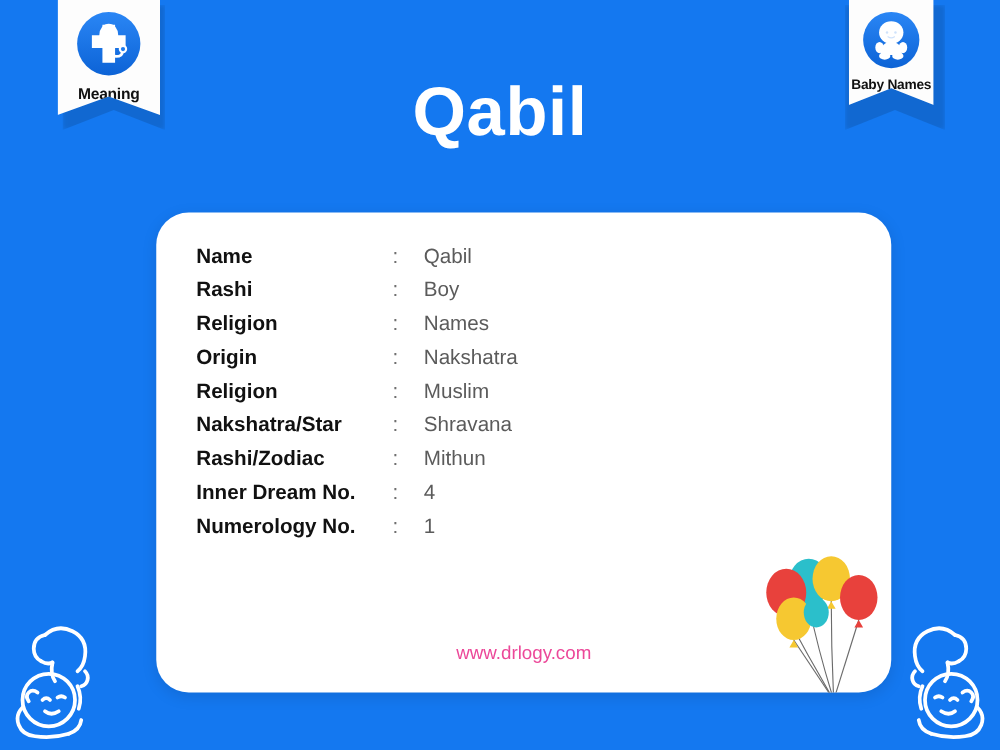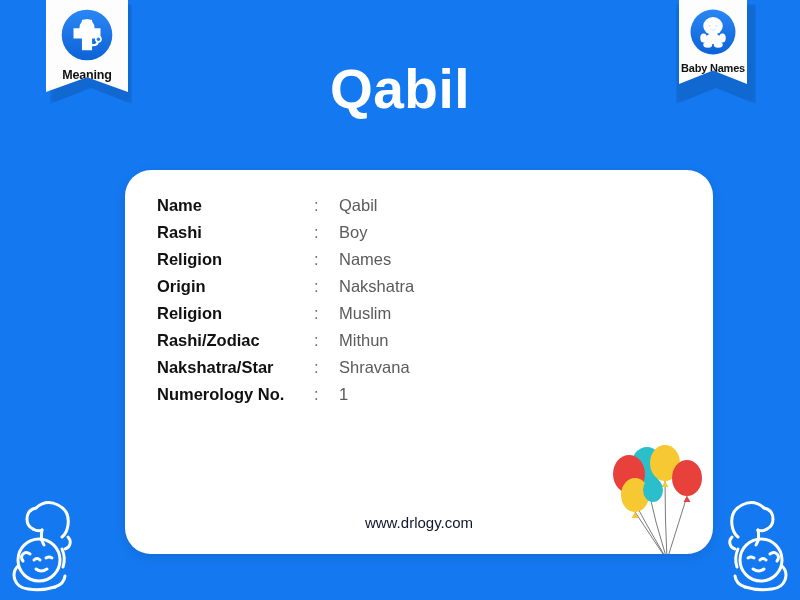"Rashi/Zodiac" tr { order: before "Nakshatra/Star" -> after "Nakshatra/Star" }
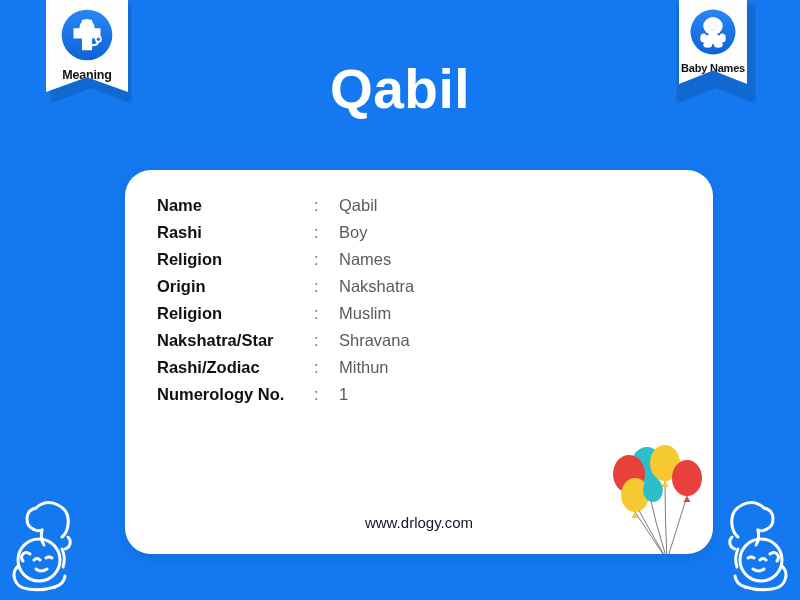"Inner Dream No." tr { html: none -> <tr> <td>Inner Dream No.</td> <td>:</td> <td>4</td> </tr> }
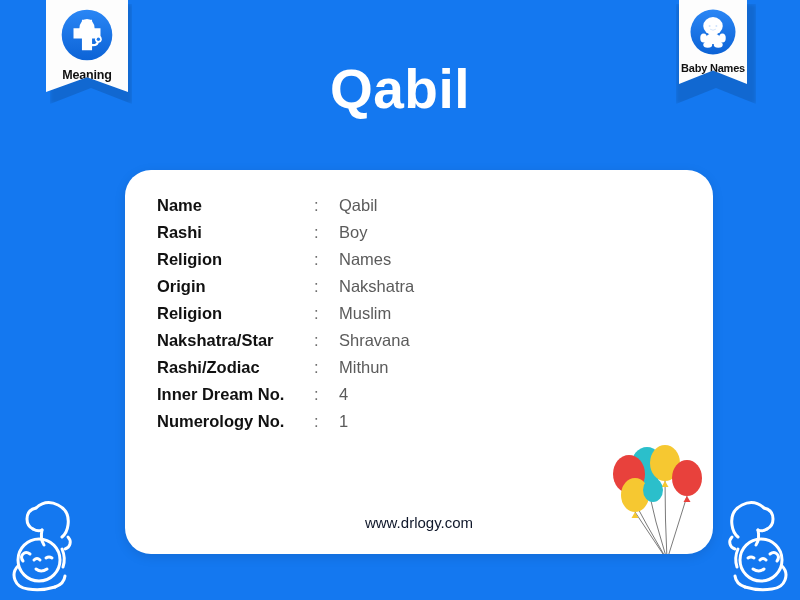"www.drlogy.com" .card-url { color: #0f172a -> #ec4899 }
